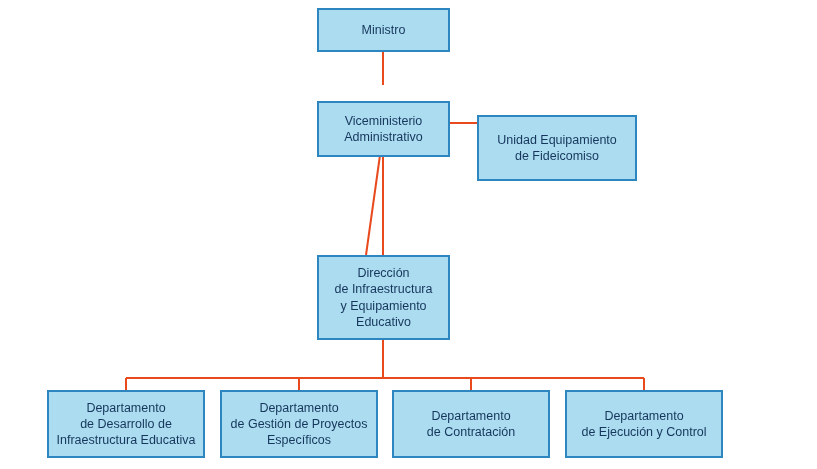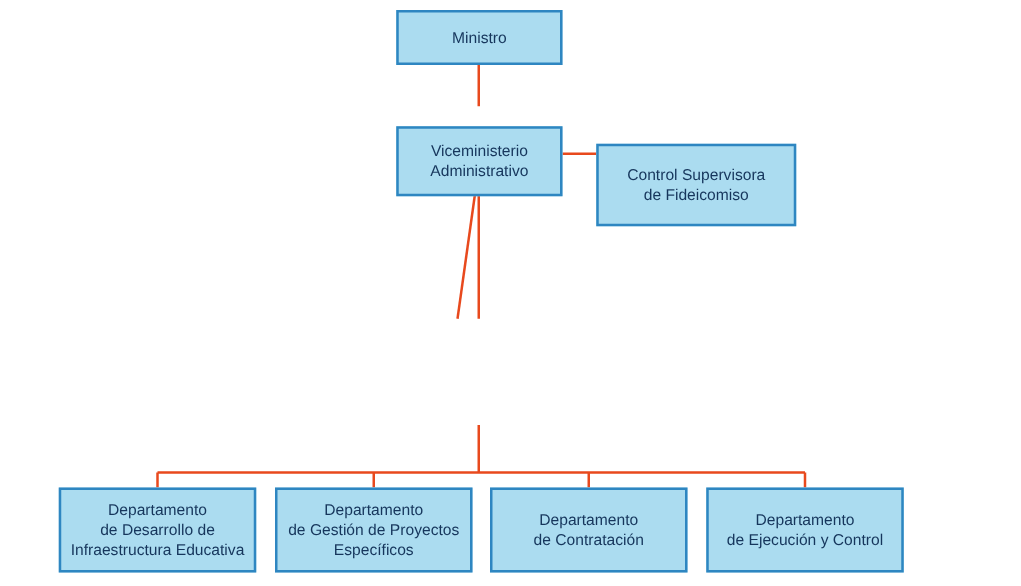"Control Supervisora" span { text: Control Supervisora -> Unidad Equipamiento }
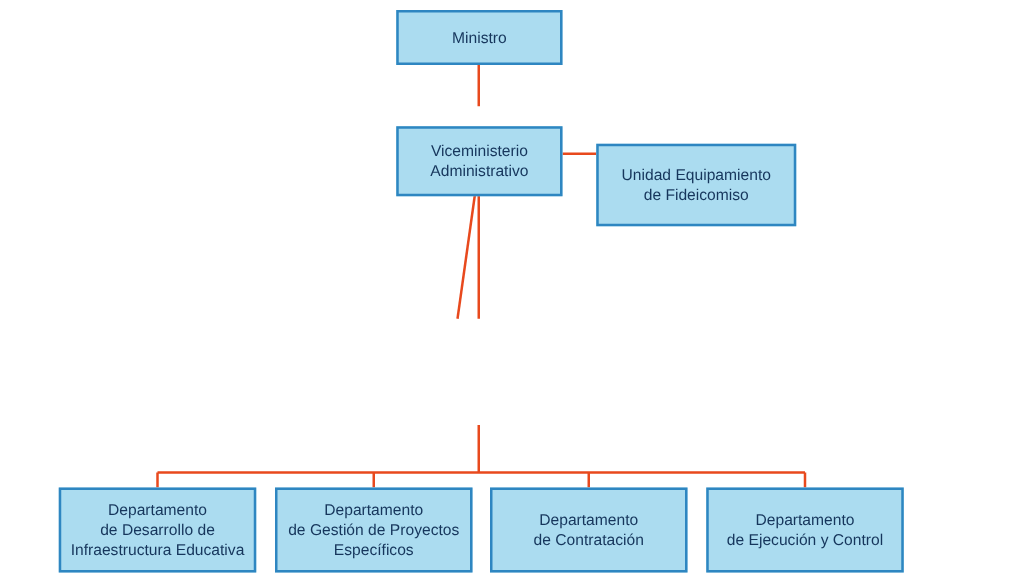"Dirección" div.node { html: none -> <div> <span>Dirección de Infraestructura y Equipamiento Educativo</span> </div> }
